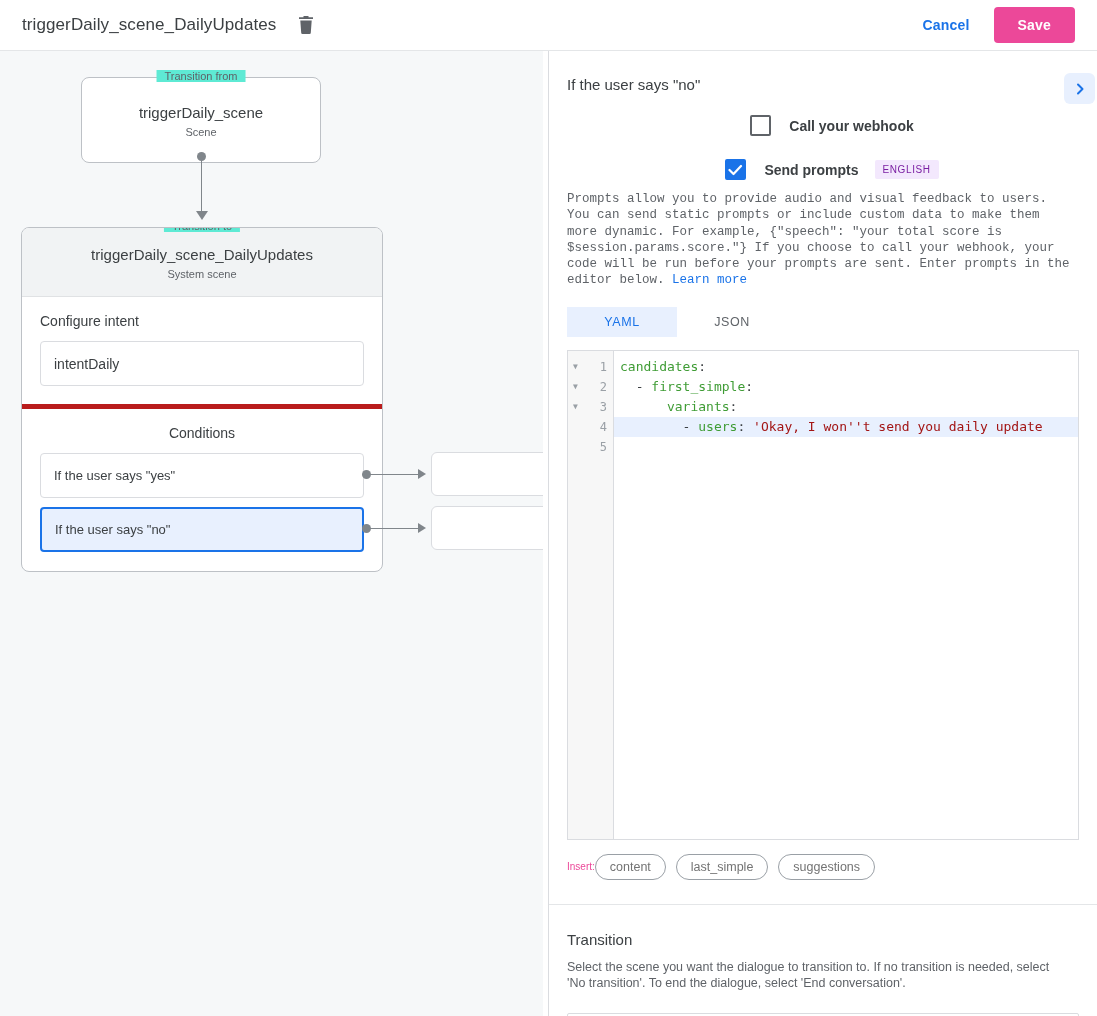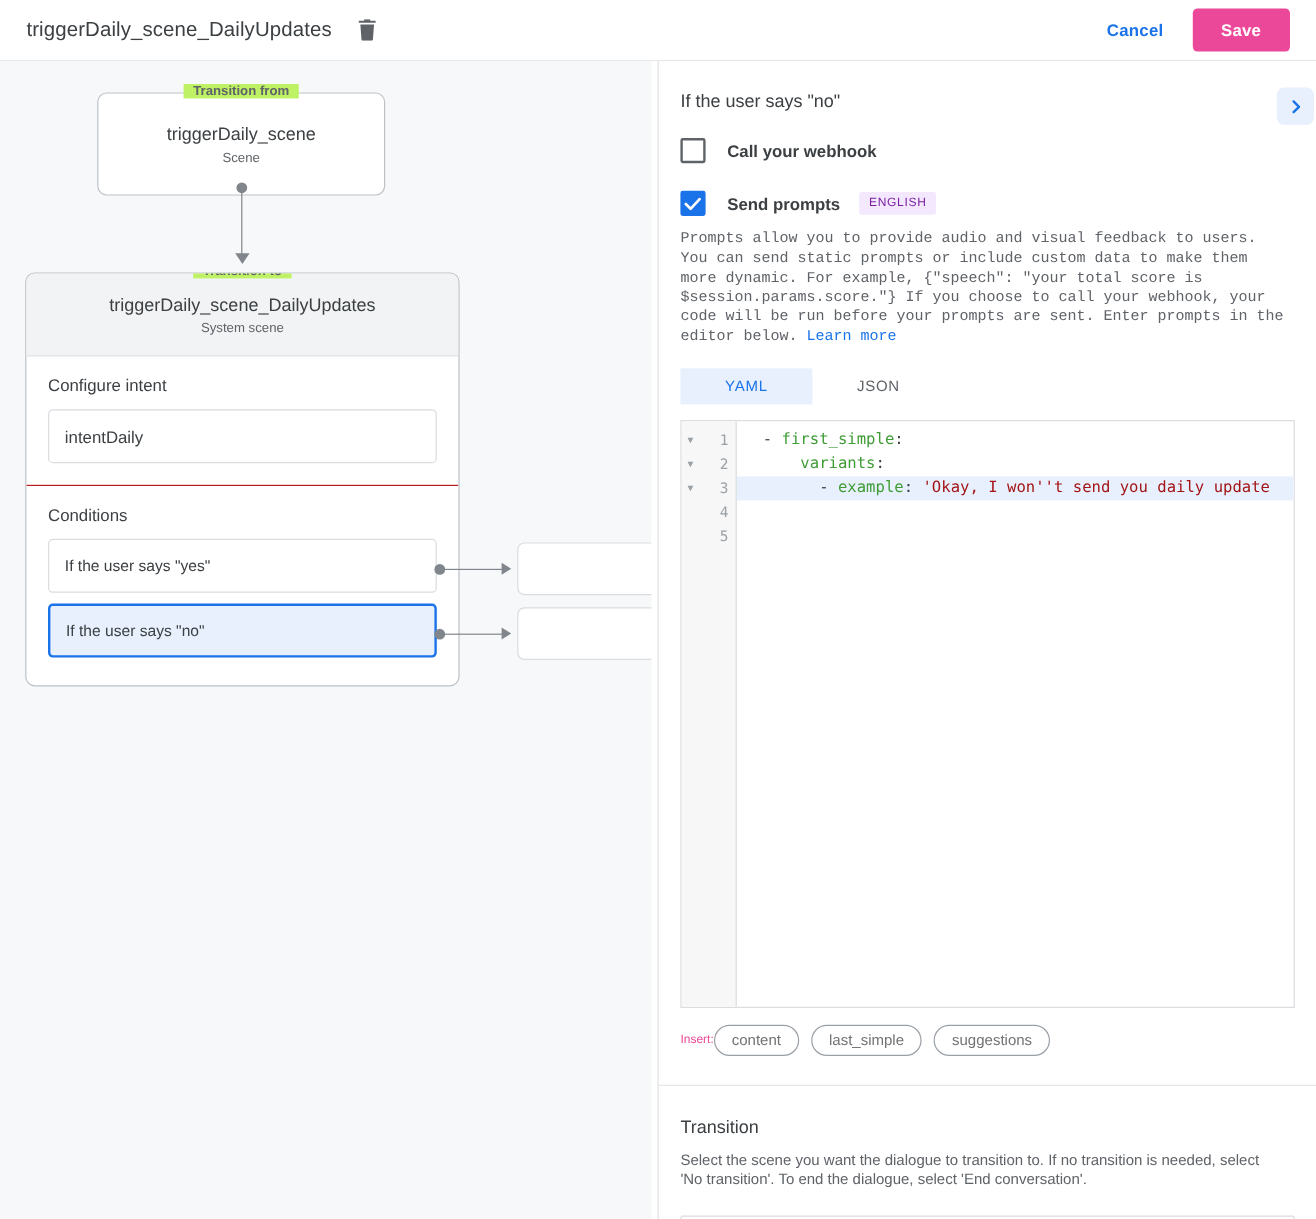"Transition from" .node-legend { background: #bef264 -> #5eead4; font-weight: bold -> none }
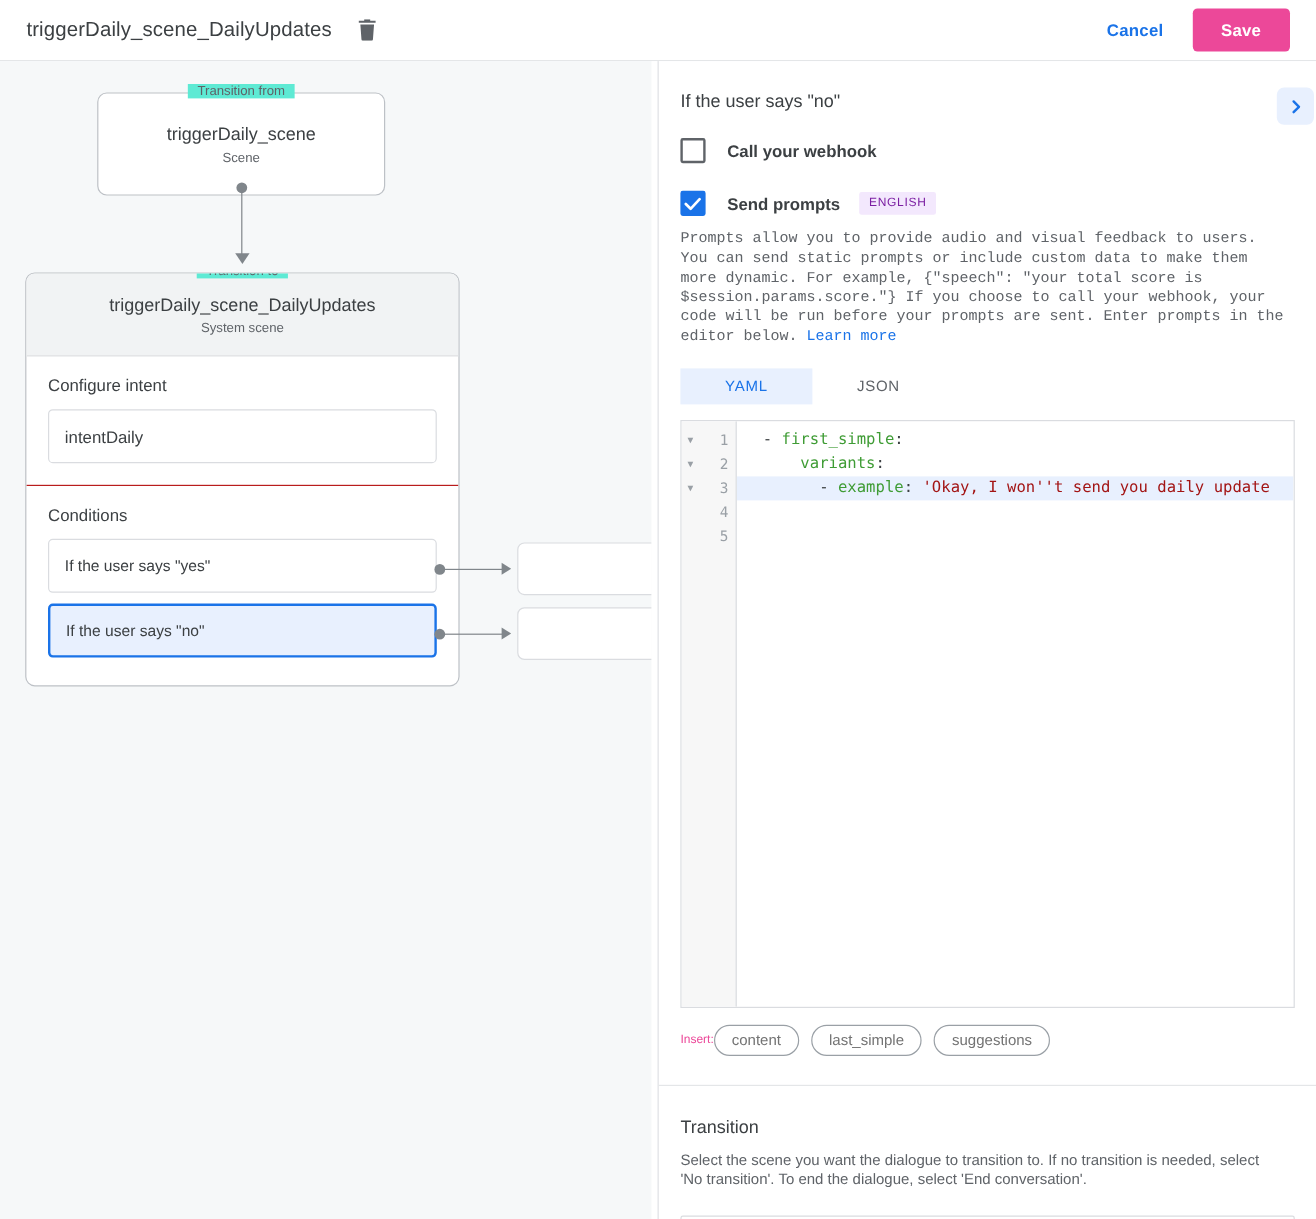"Call your webhook" .check-row { justify-content: none -> center }
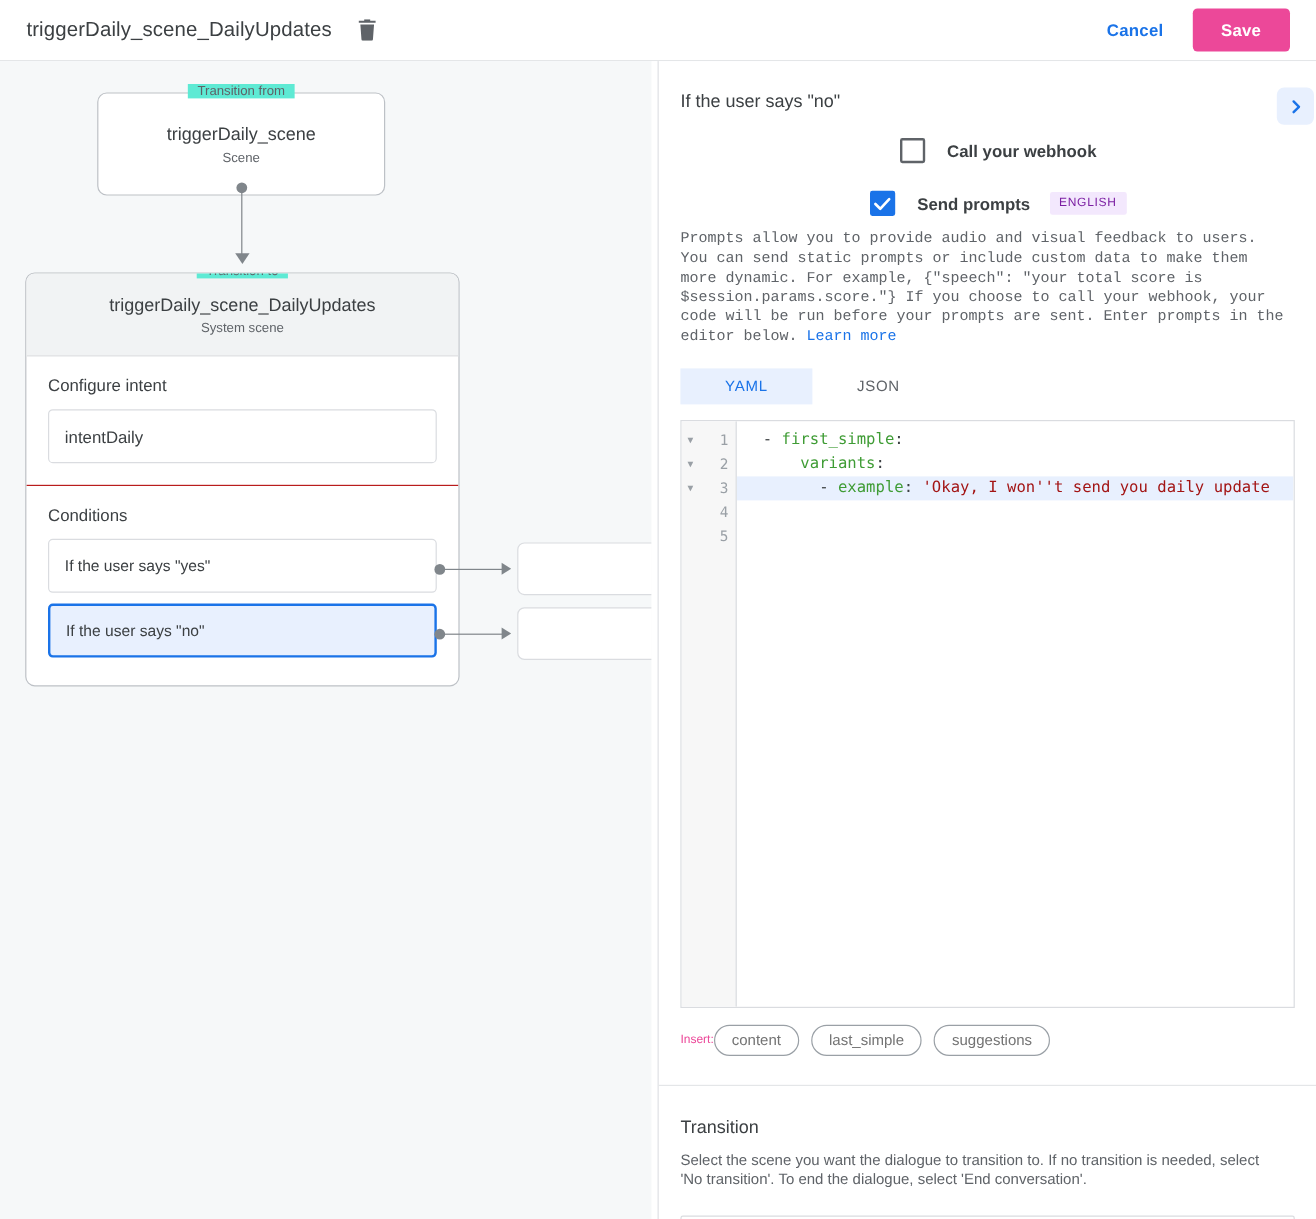"candidates:" div.code-row { html: none -> <div><span></span><span>candidates</span><span>:</span><span></span></div> }
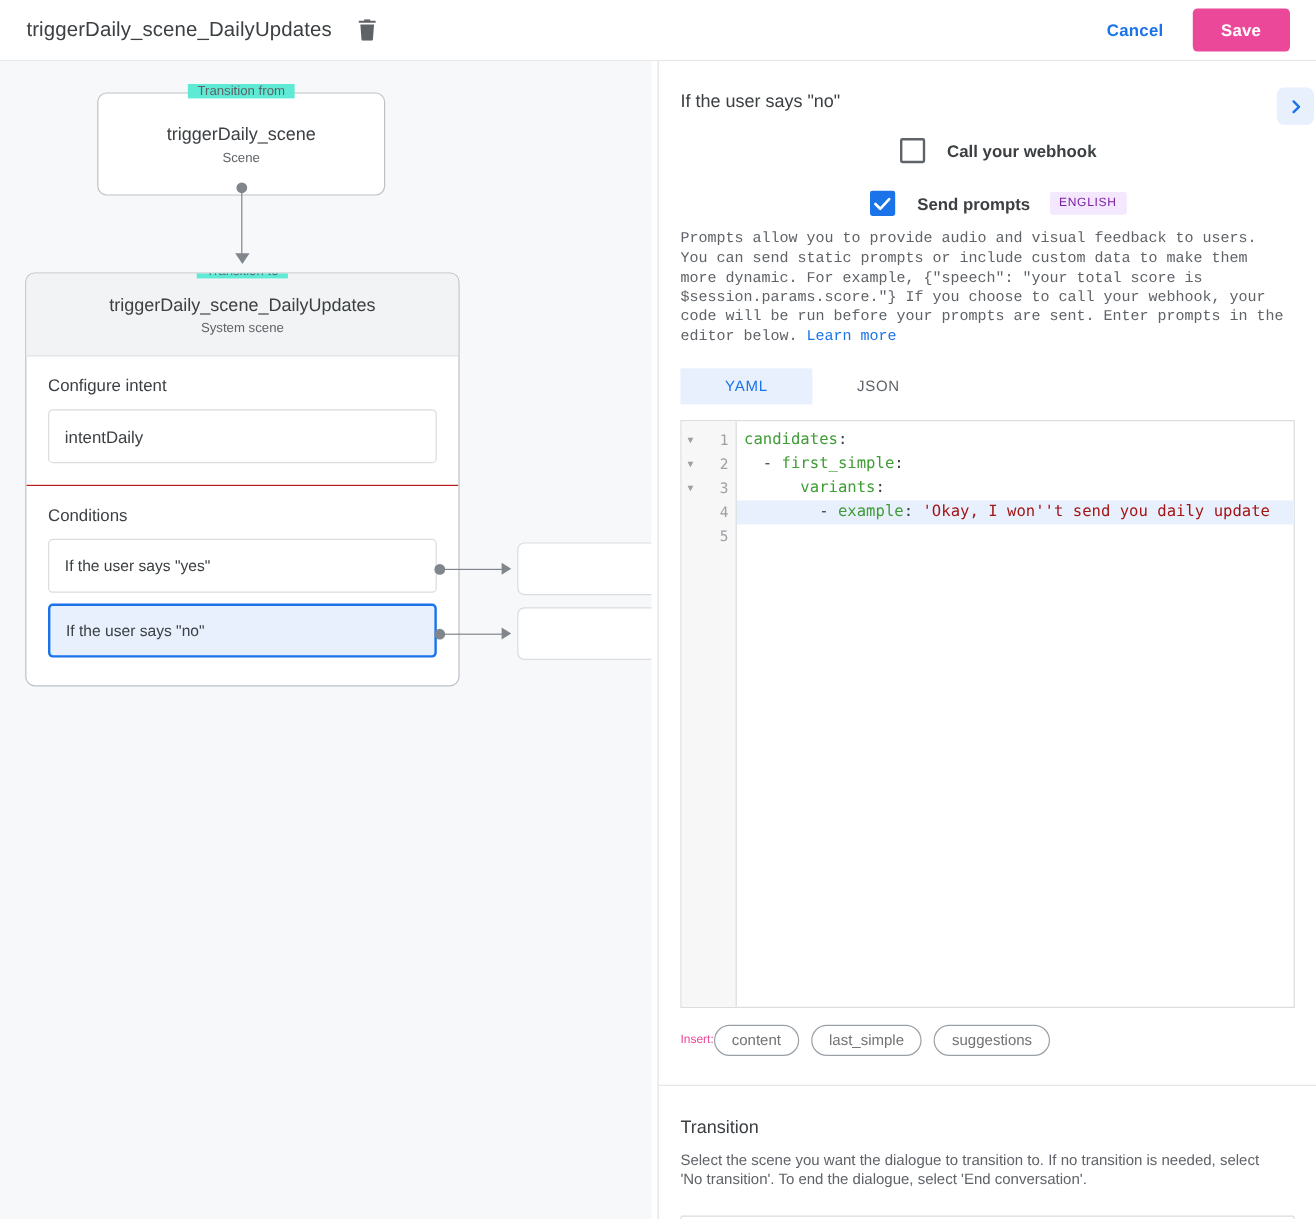"Conditions" .node-section + .node-section { border-top: 1px solid #b91c1c -> 5px solid #b91c1c; text-align: none -> center }
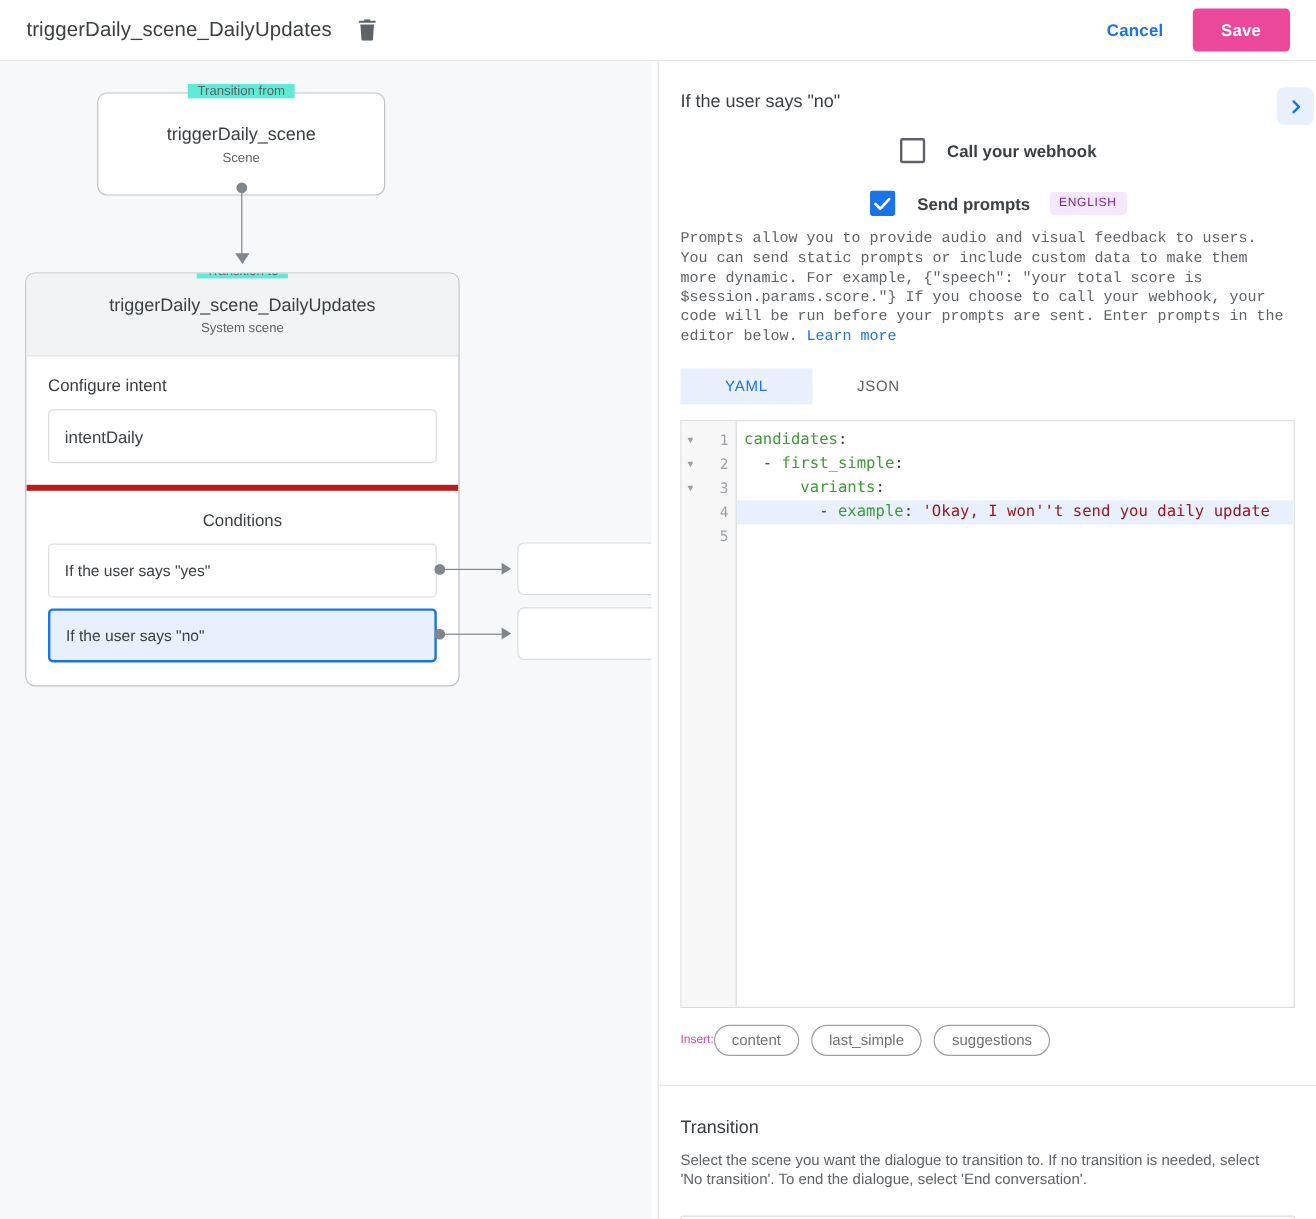"example" span.tok-key { text: example -> users }
